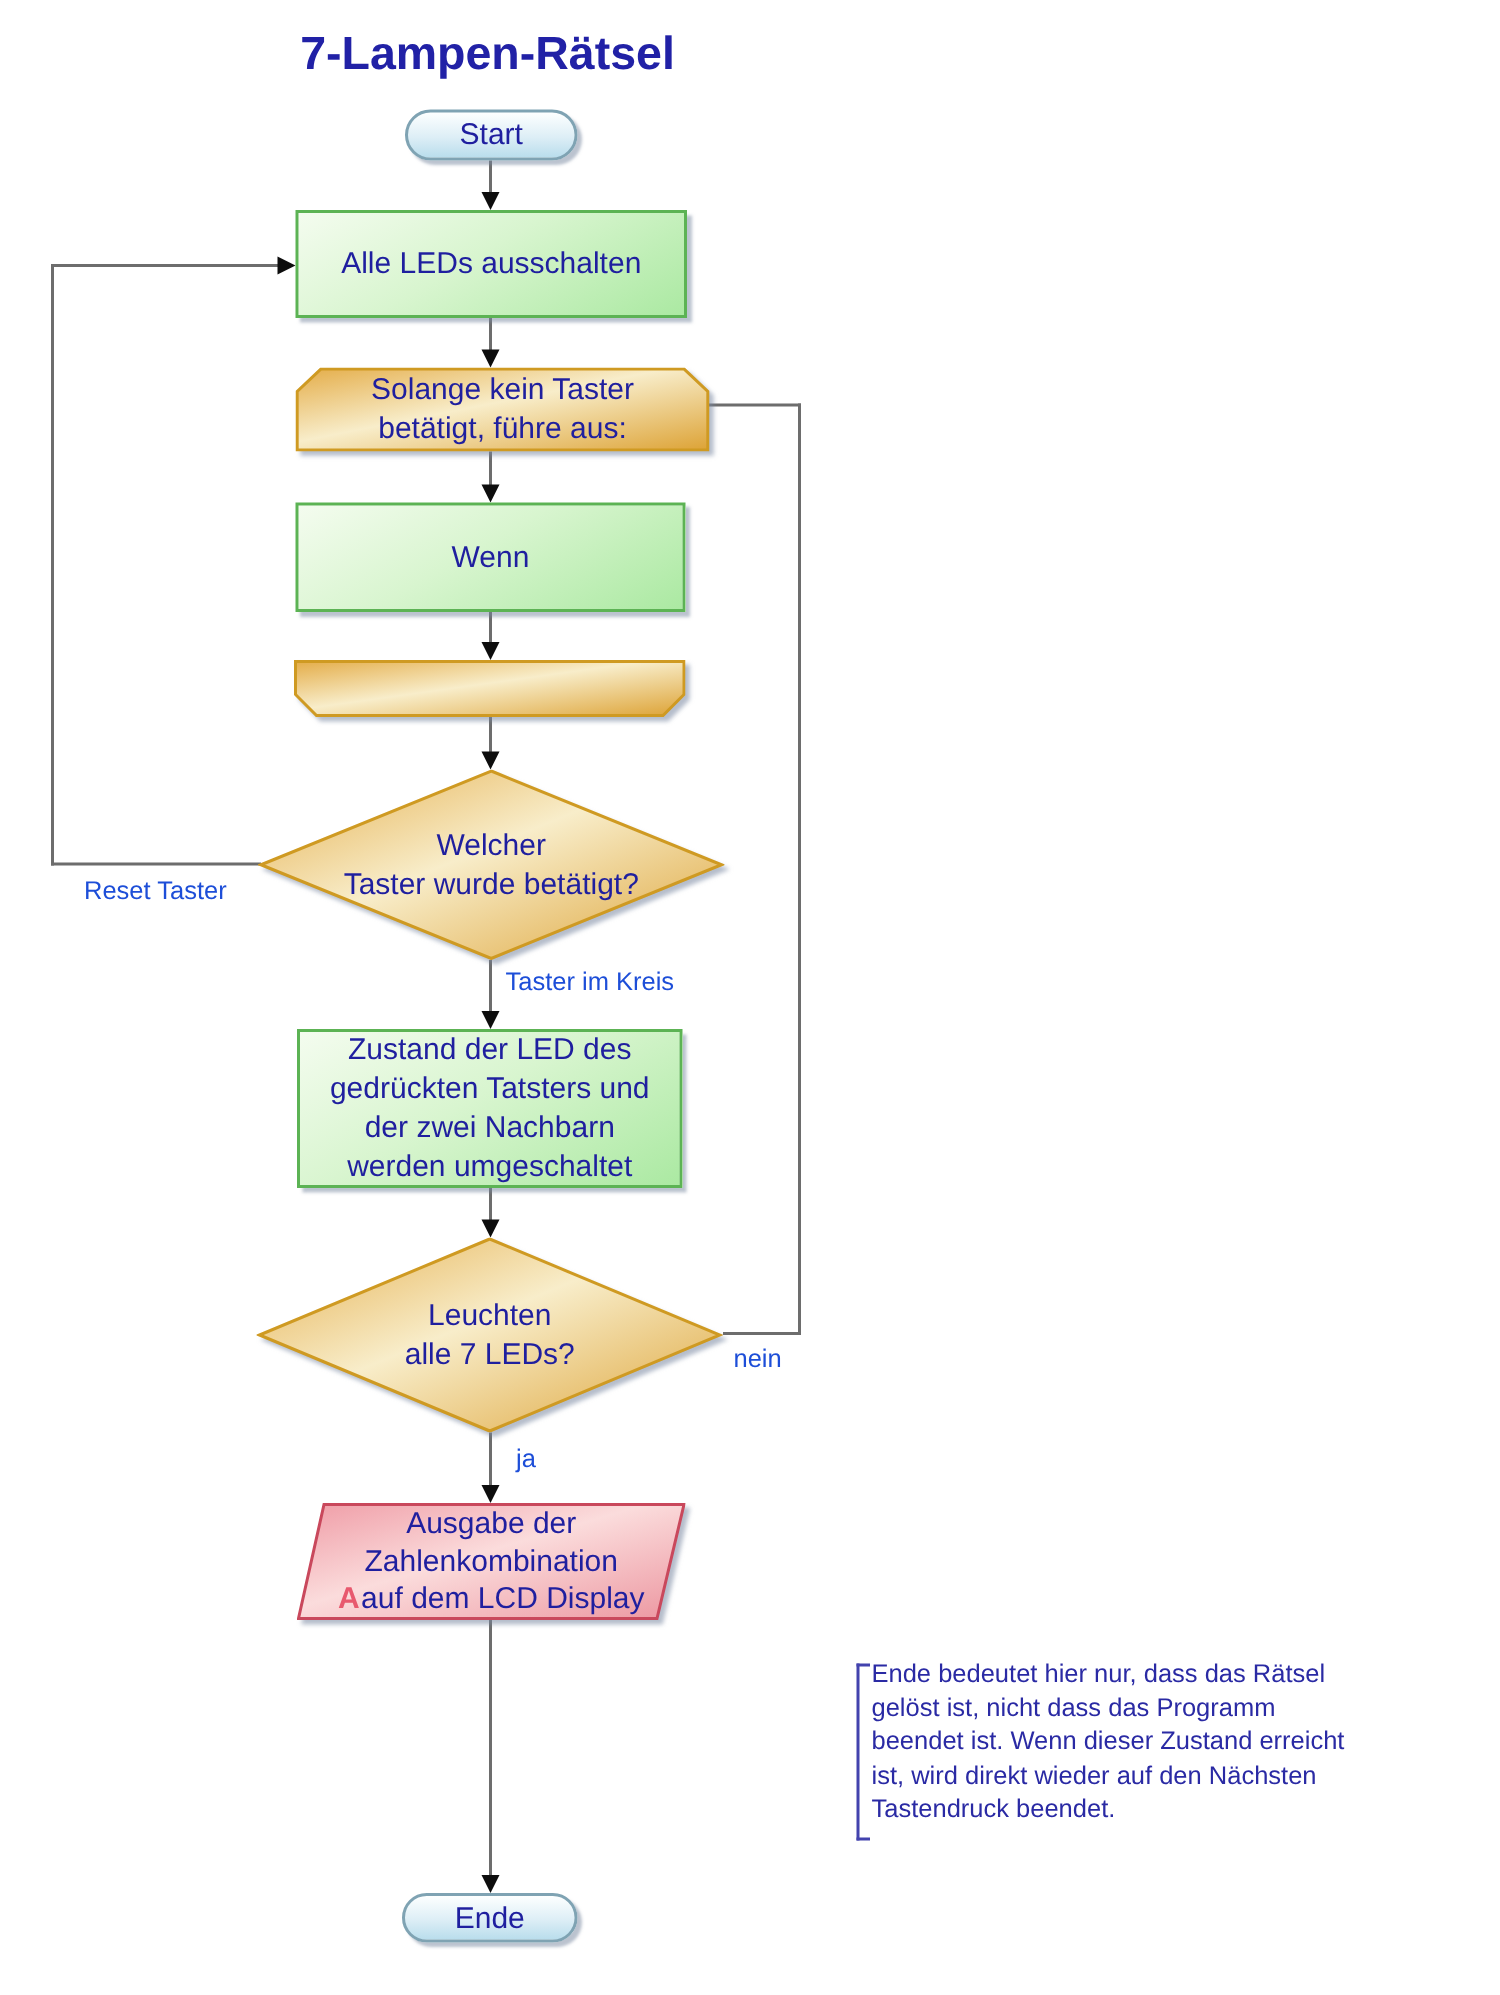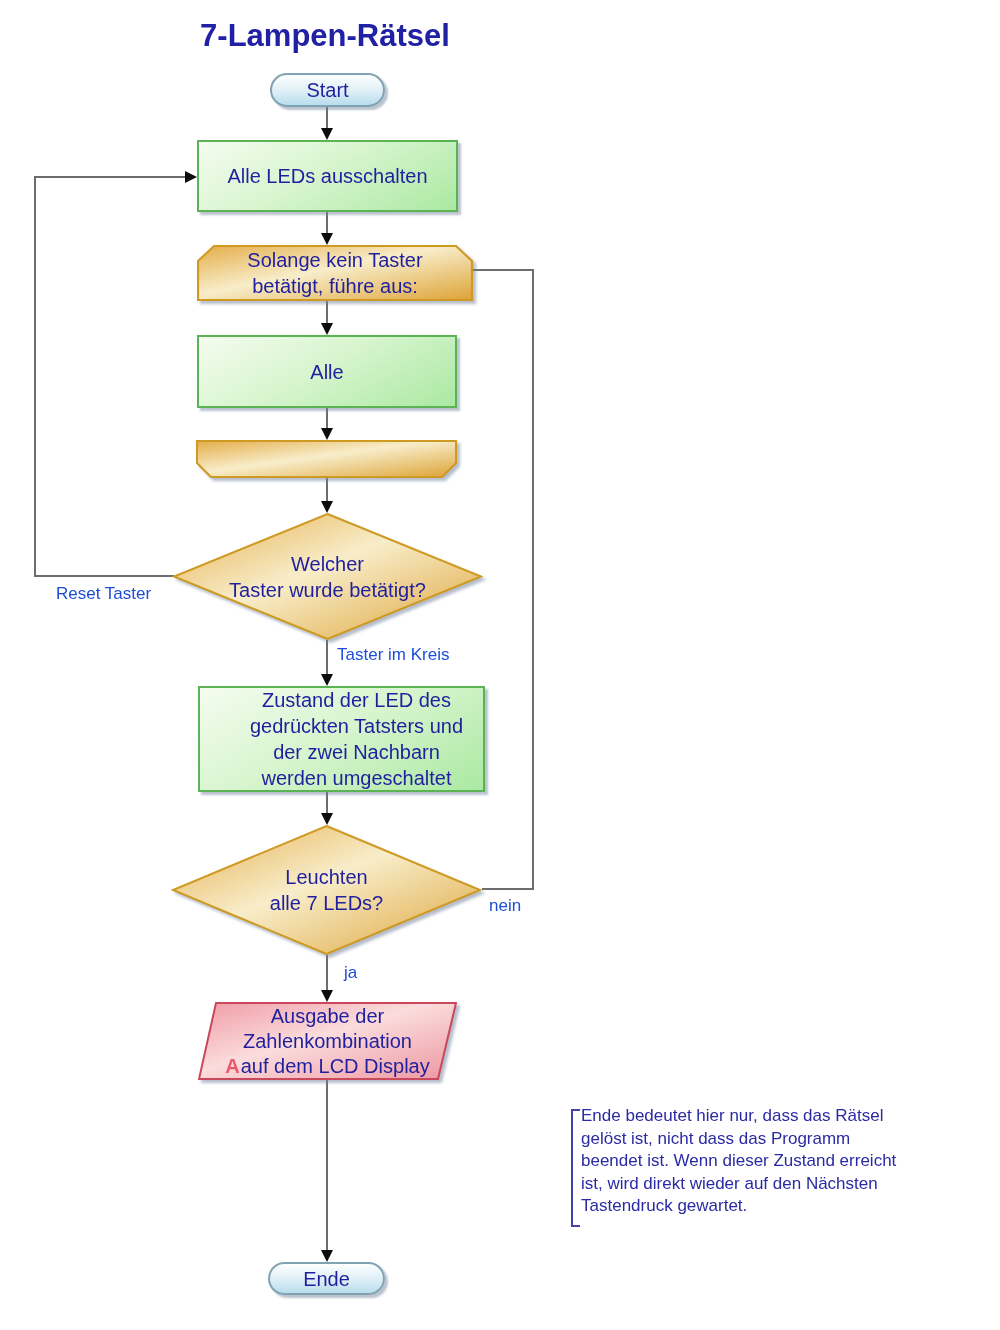"Alle" div.ntext { text: Alle -> Wenn }
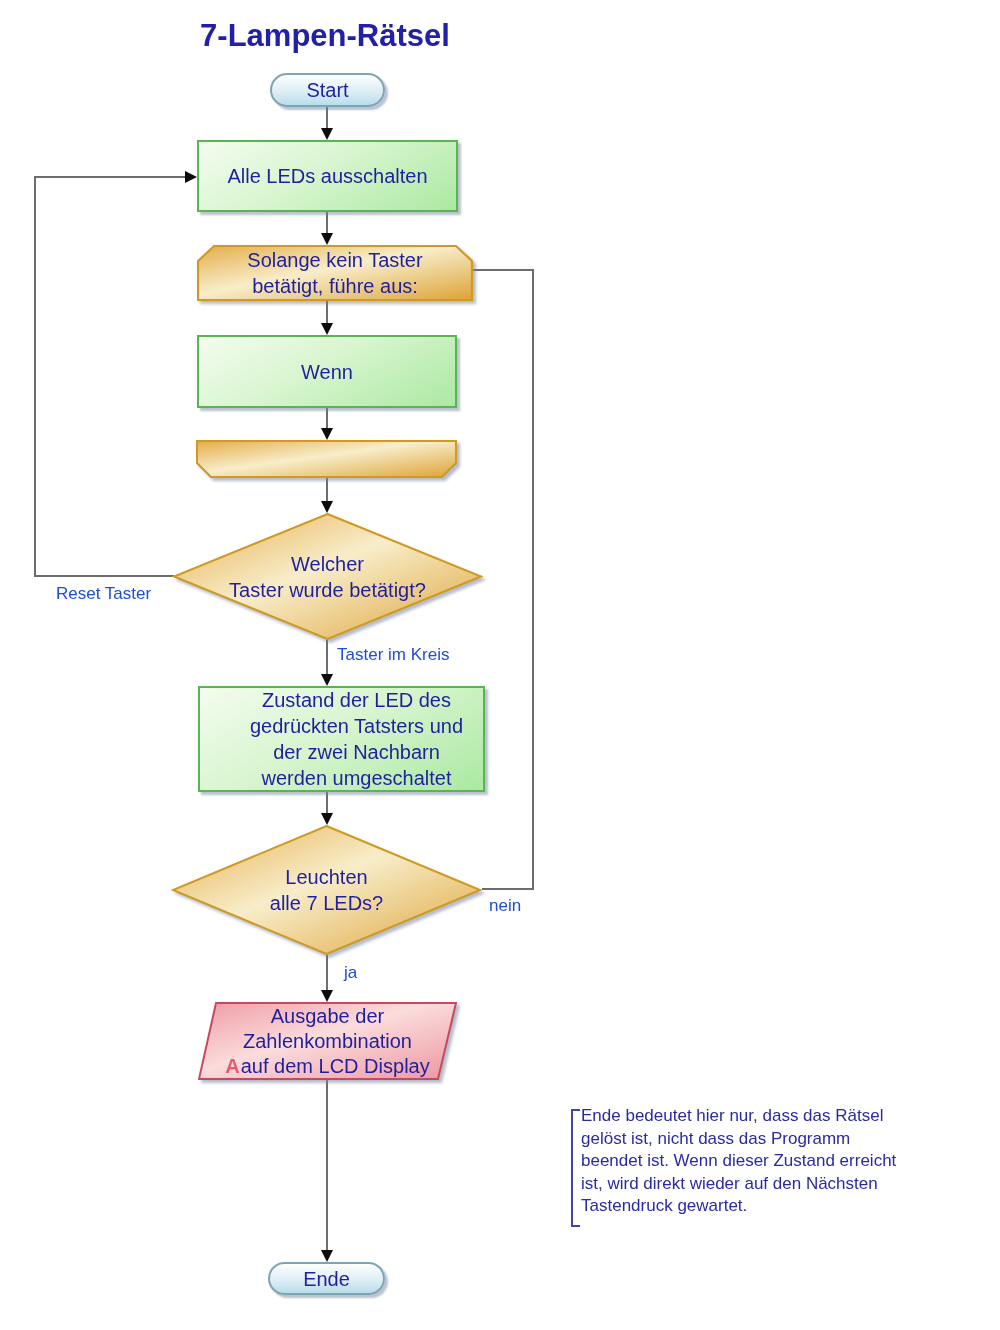"Zustand der LED des" div.node { padding-left: 30px -> none }
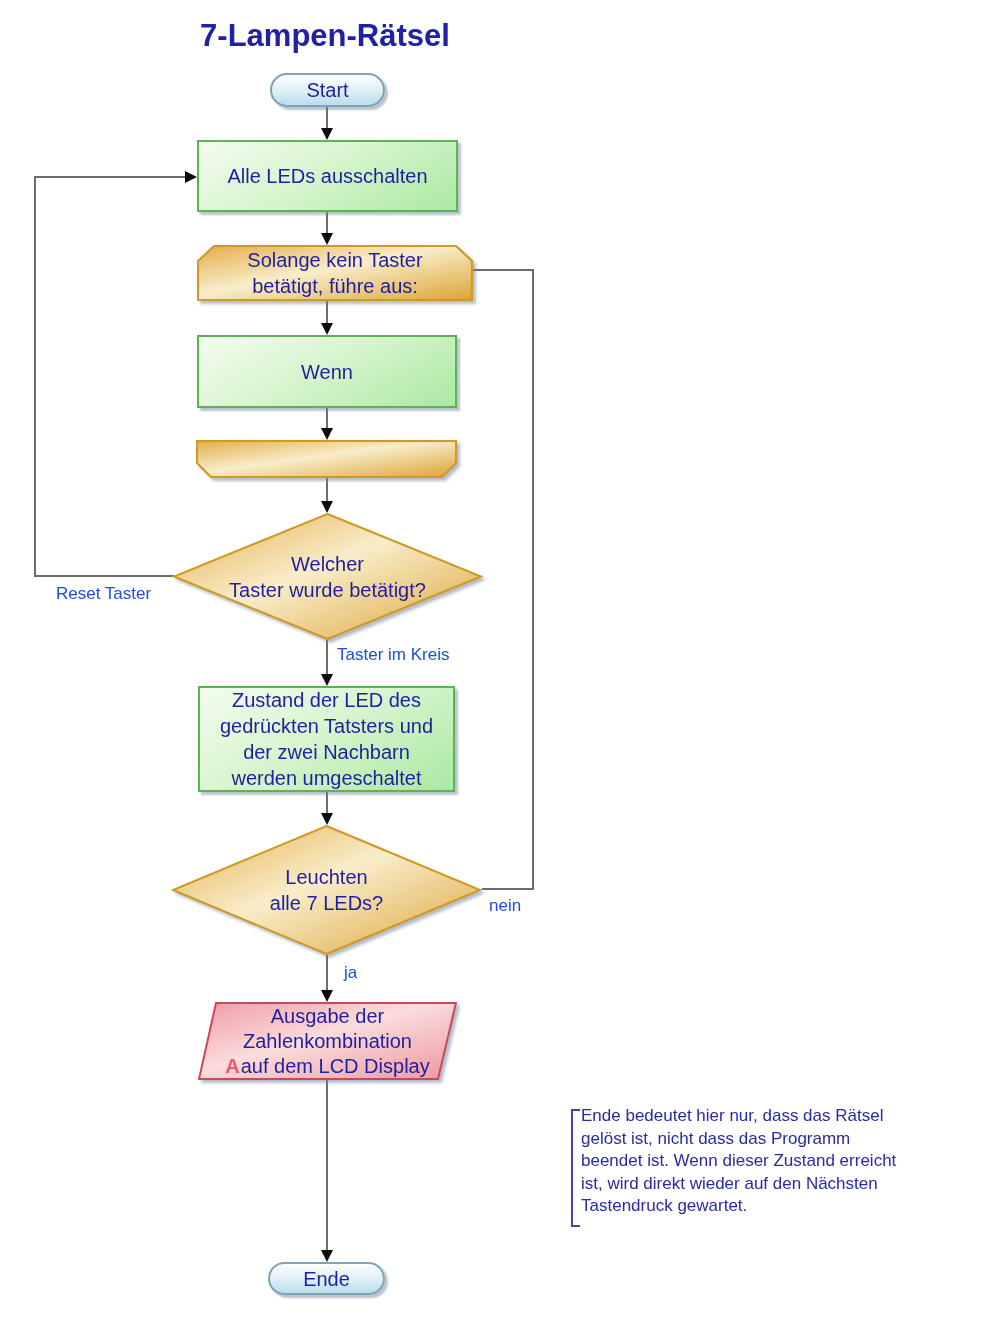"Tastendruck gewartet." div { text: gewartet -> beendet }
